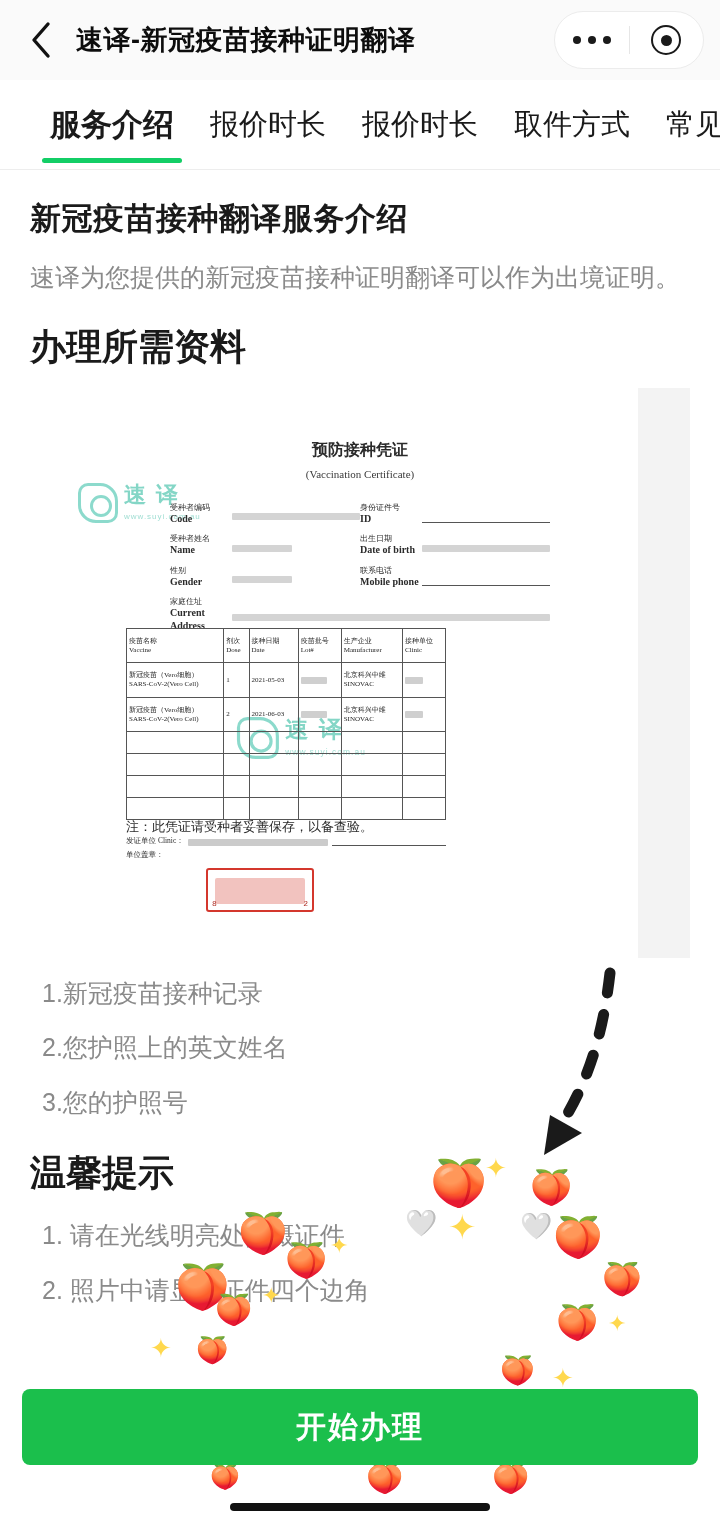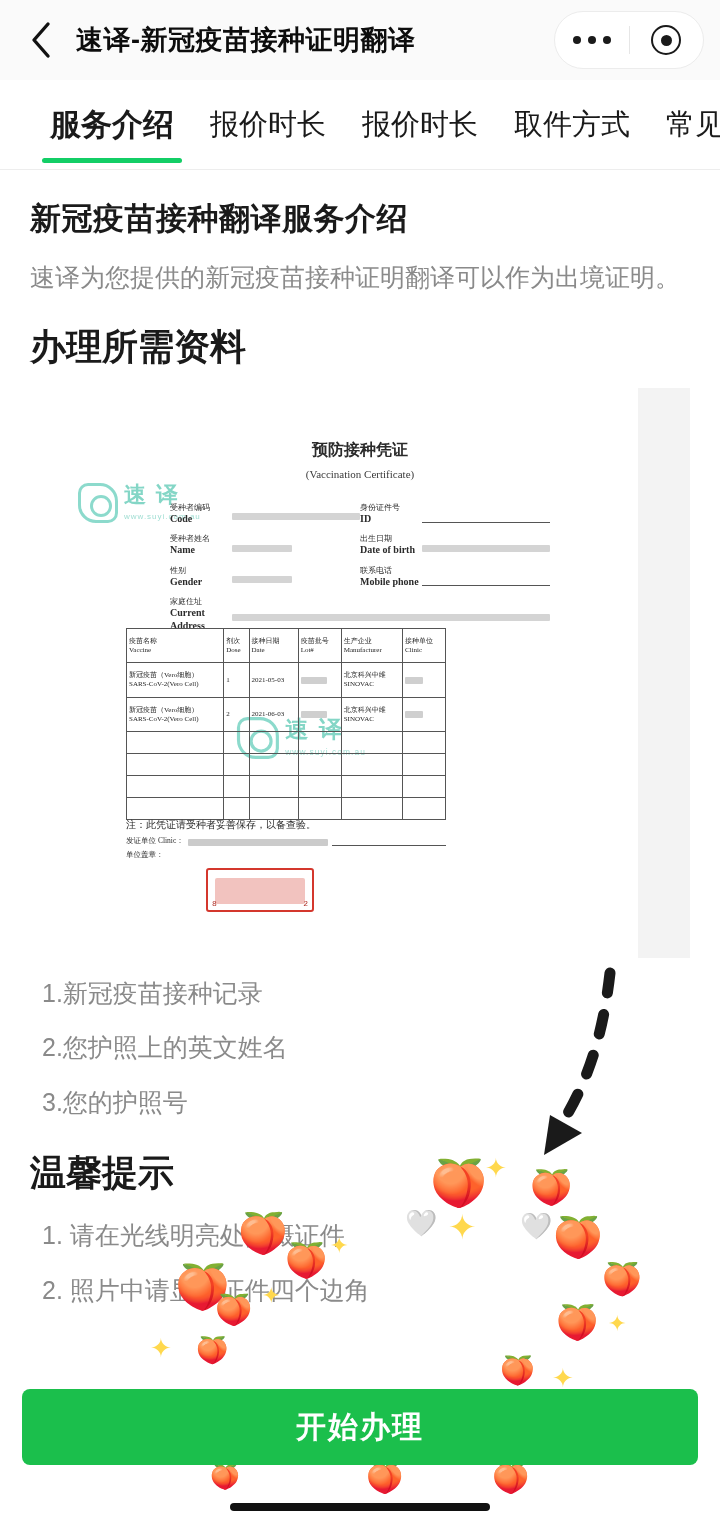"注：此凭证请受种者妥善保存，以备查验。" .cert-note { font-size: 10px -> 13px }
